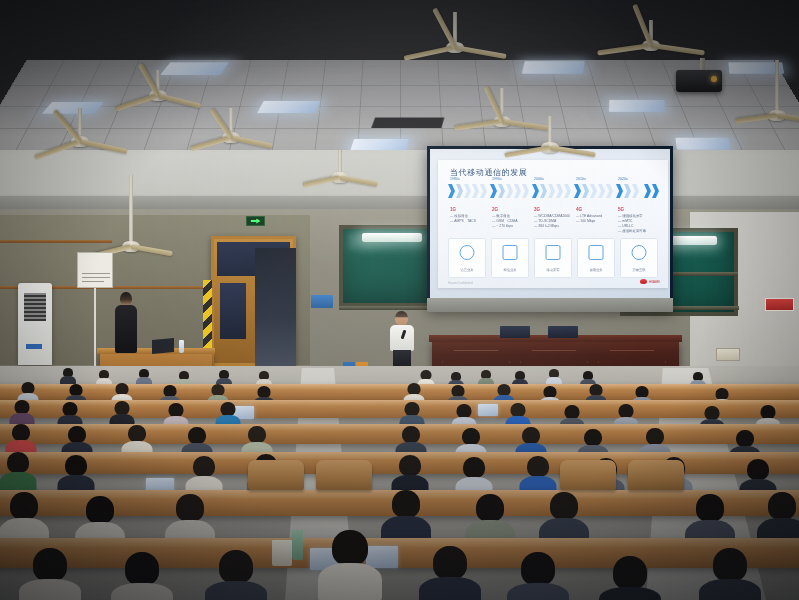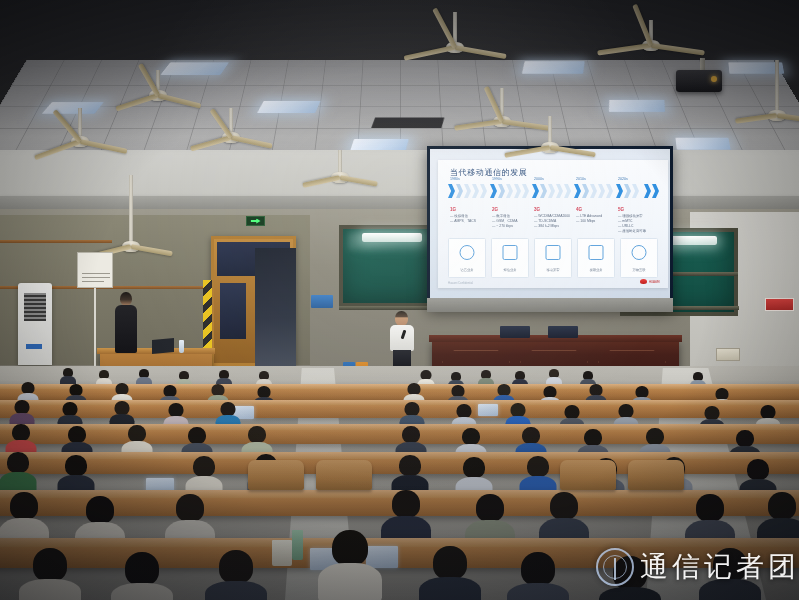"通信记者团" div.watermark { html: <div> <div></div> <div>通信记者团</div> </div> -> none }
